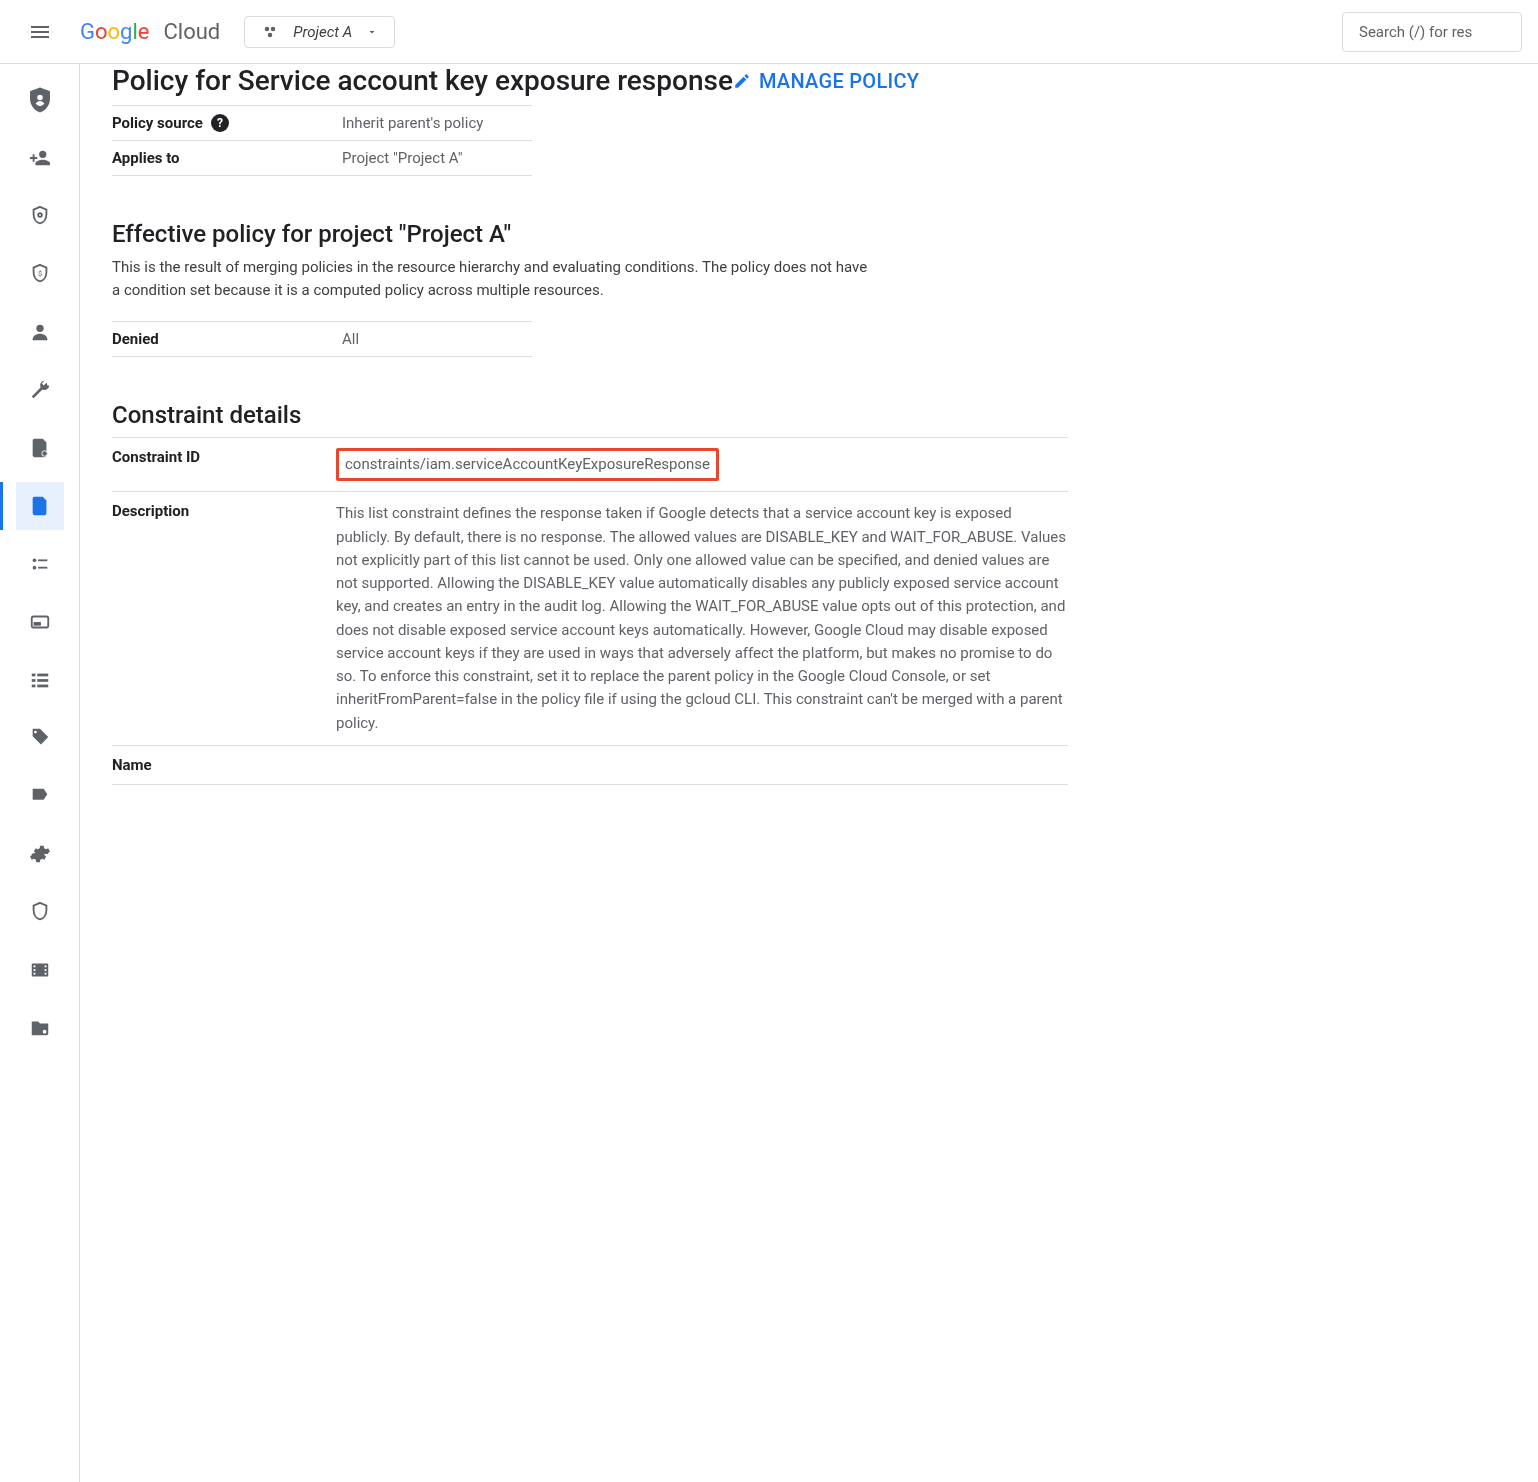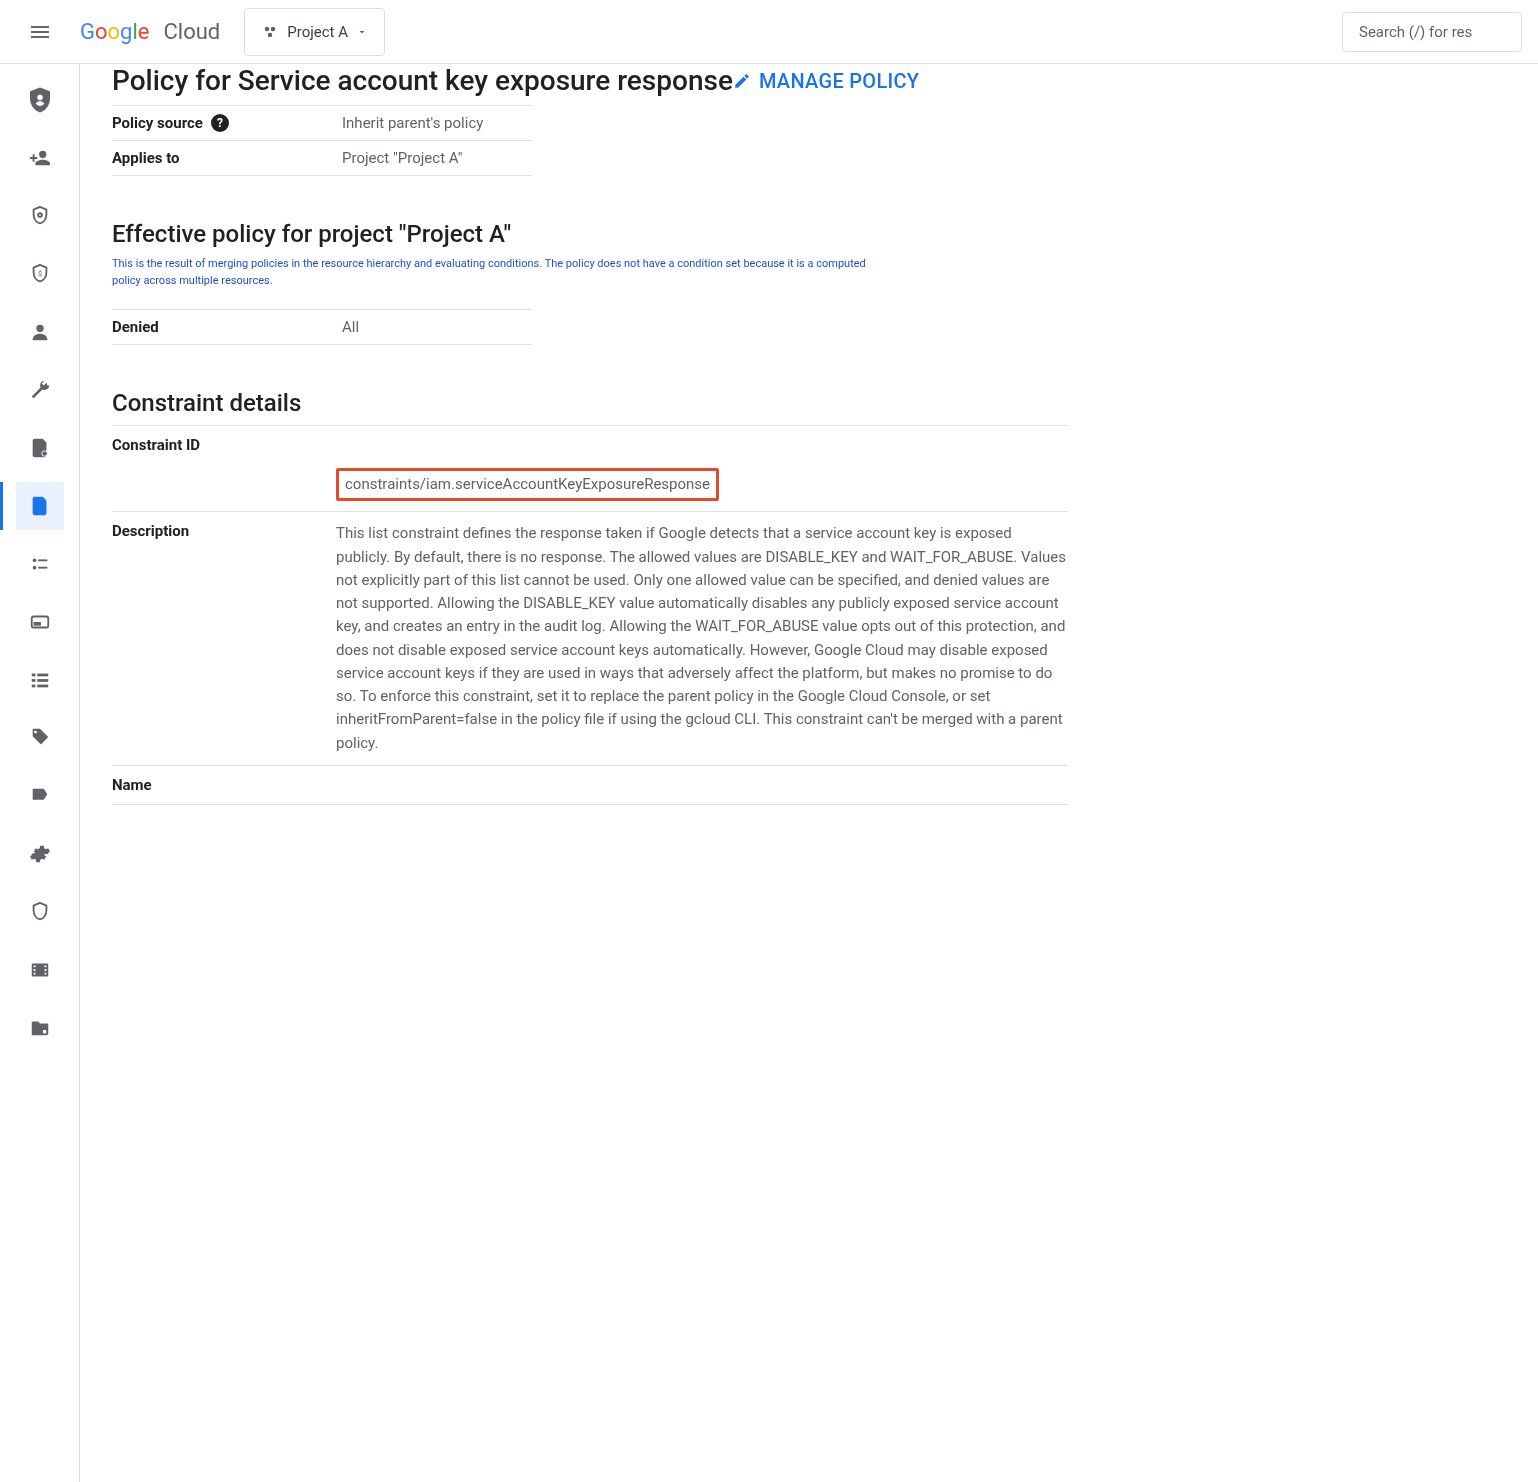"Project A" .project-picker { font-style: none -> italic; gap: 8px -> 14px; height: 48px -> 32px }
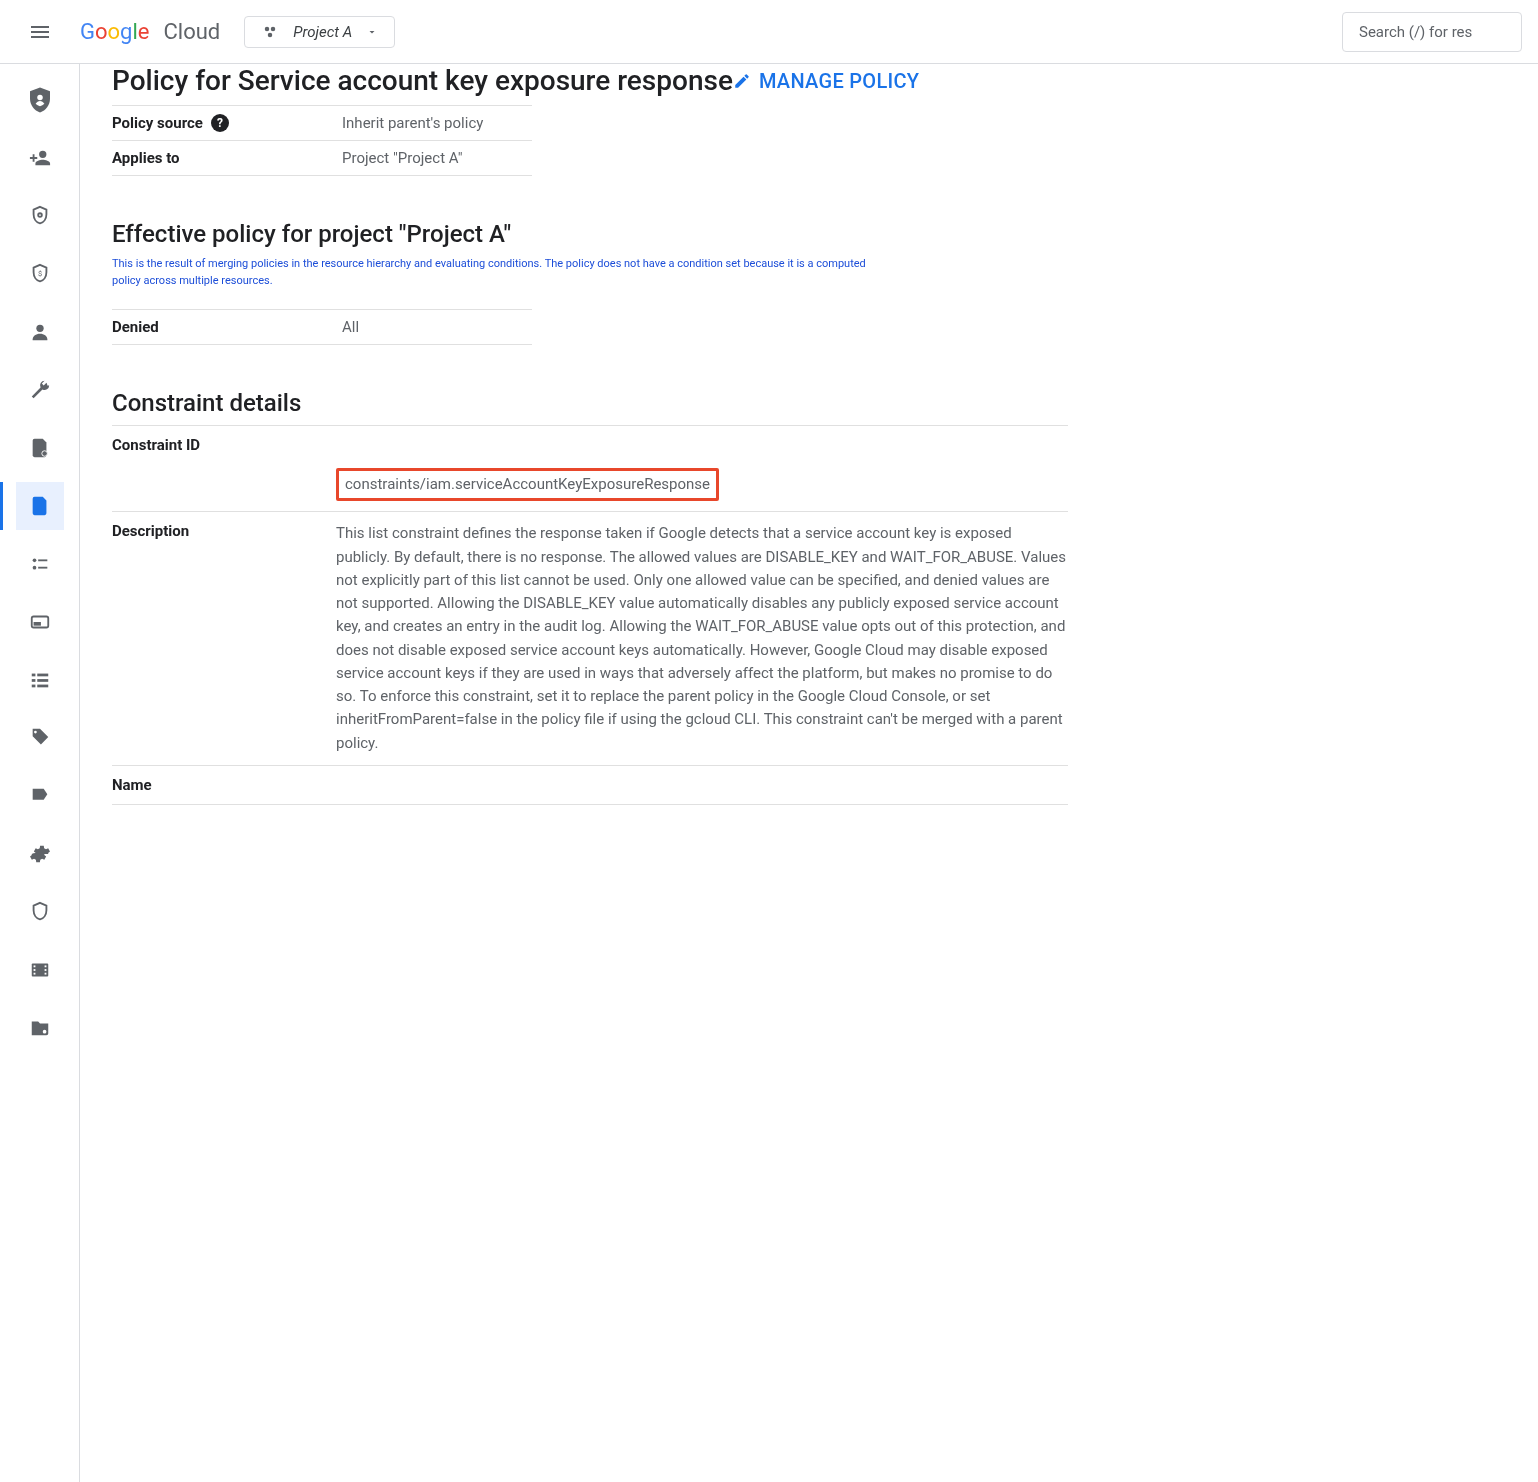"This is the result of" .section-desc { color: #1d4ed8 -> #404040; font-size: 11px -> 15px }
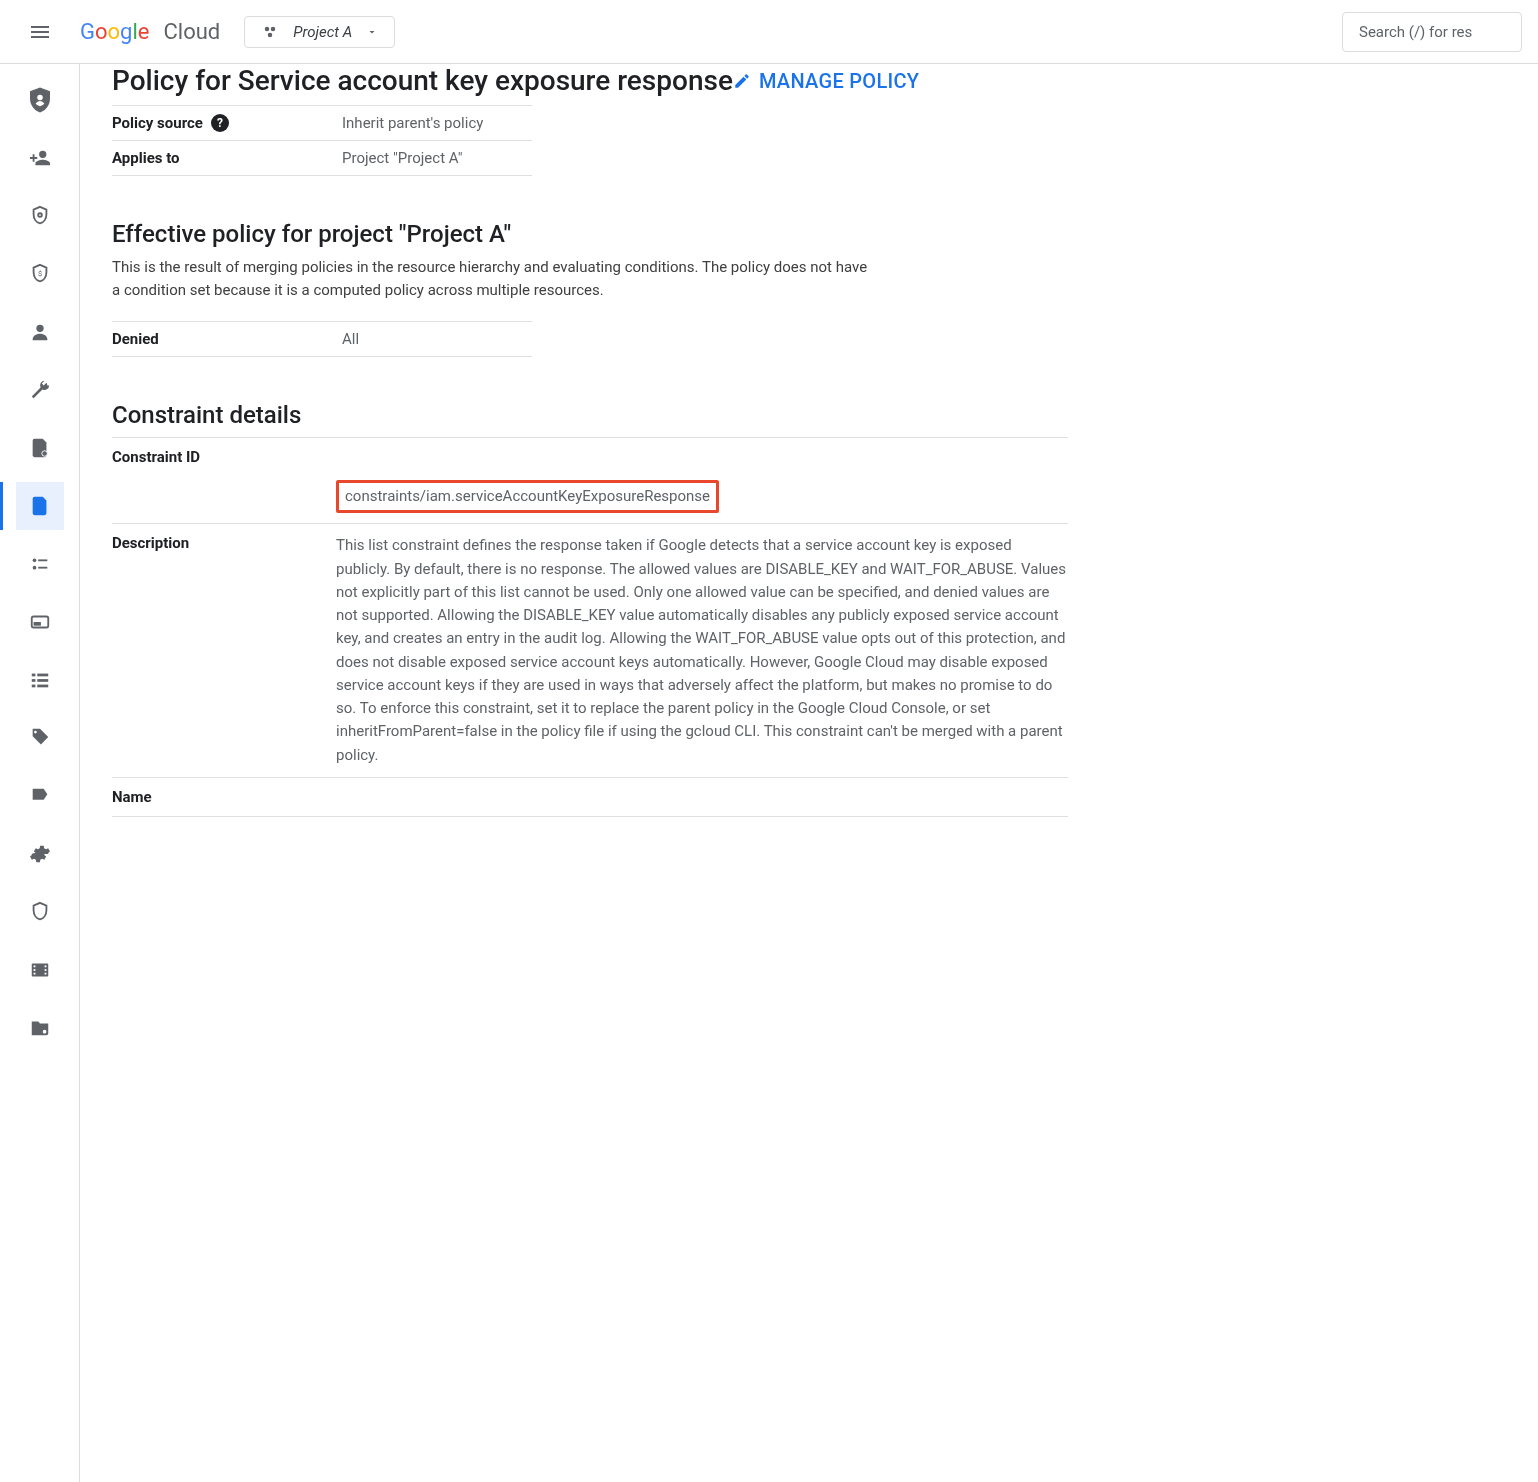"constraints/iam.serviceAccountKeyExposur" .highlight-box { margin-top: 32px -> none }
